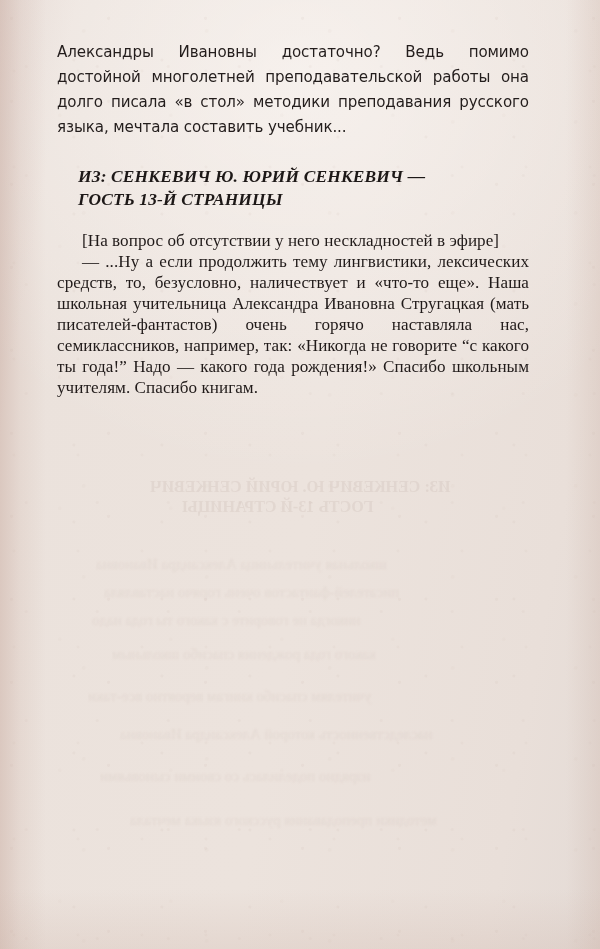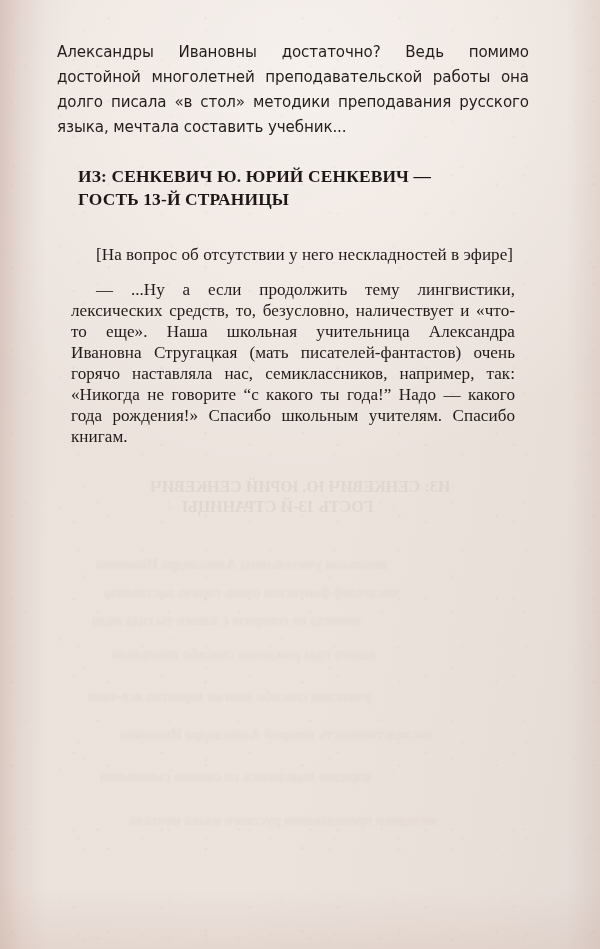"ИЗ: СЕНКЕВИЧ Ю. ЮРИЙ СЕНКЕВИЧ —" #heading { font-style: none -> italic }
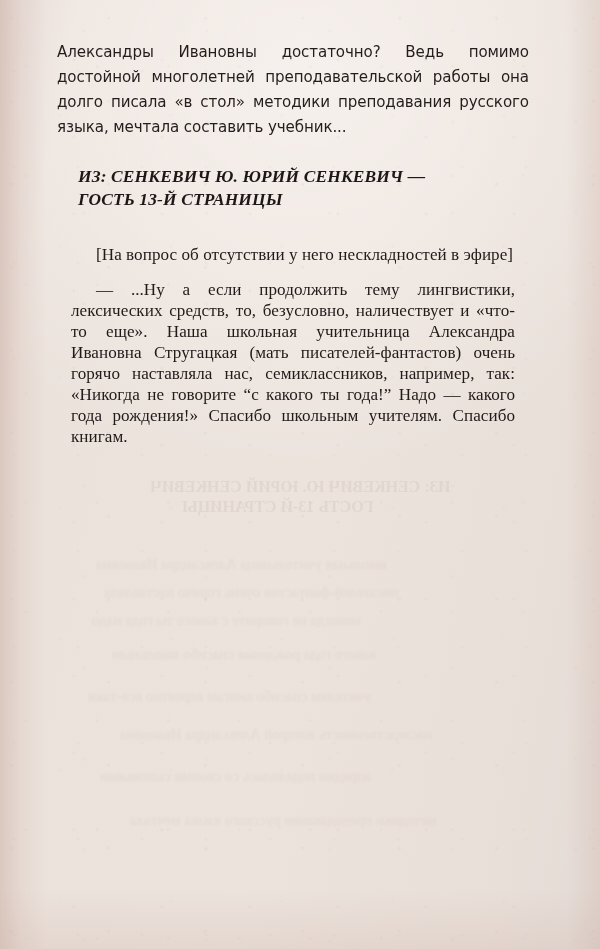"[На вопрос об отсутствии у" .para-serif { margin: 14px -> 0 }
